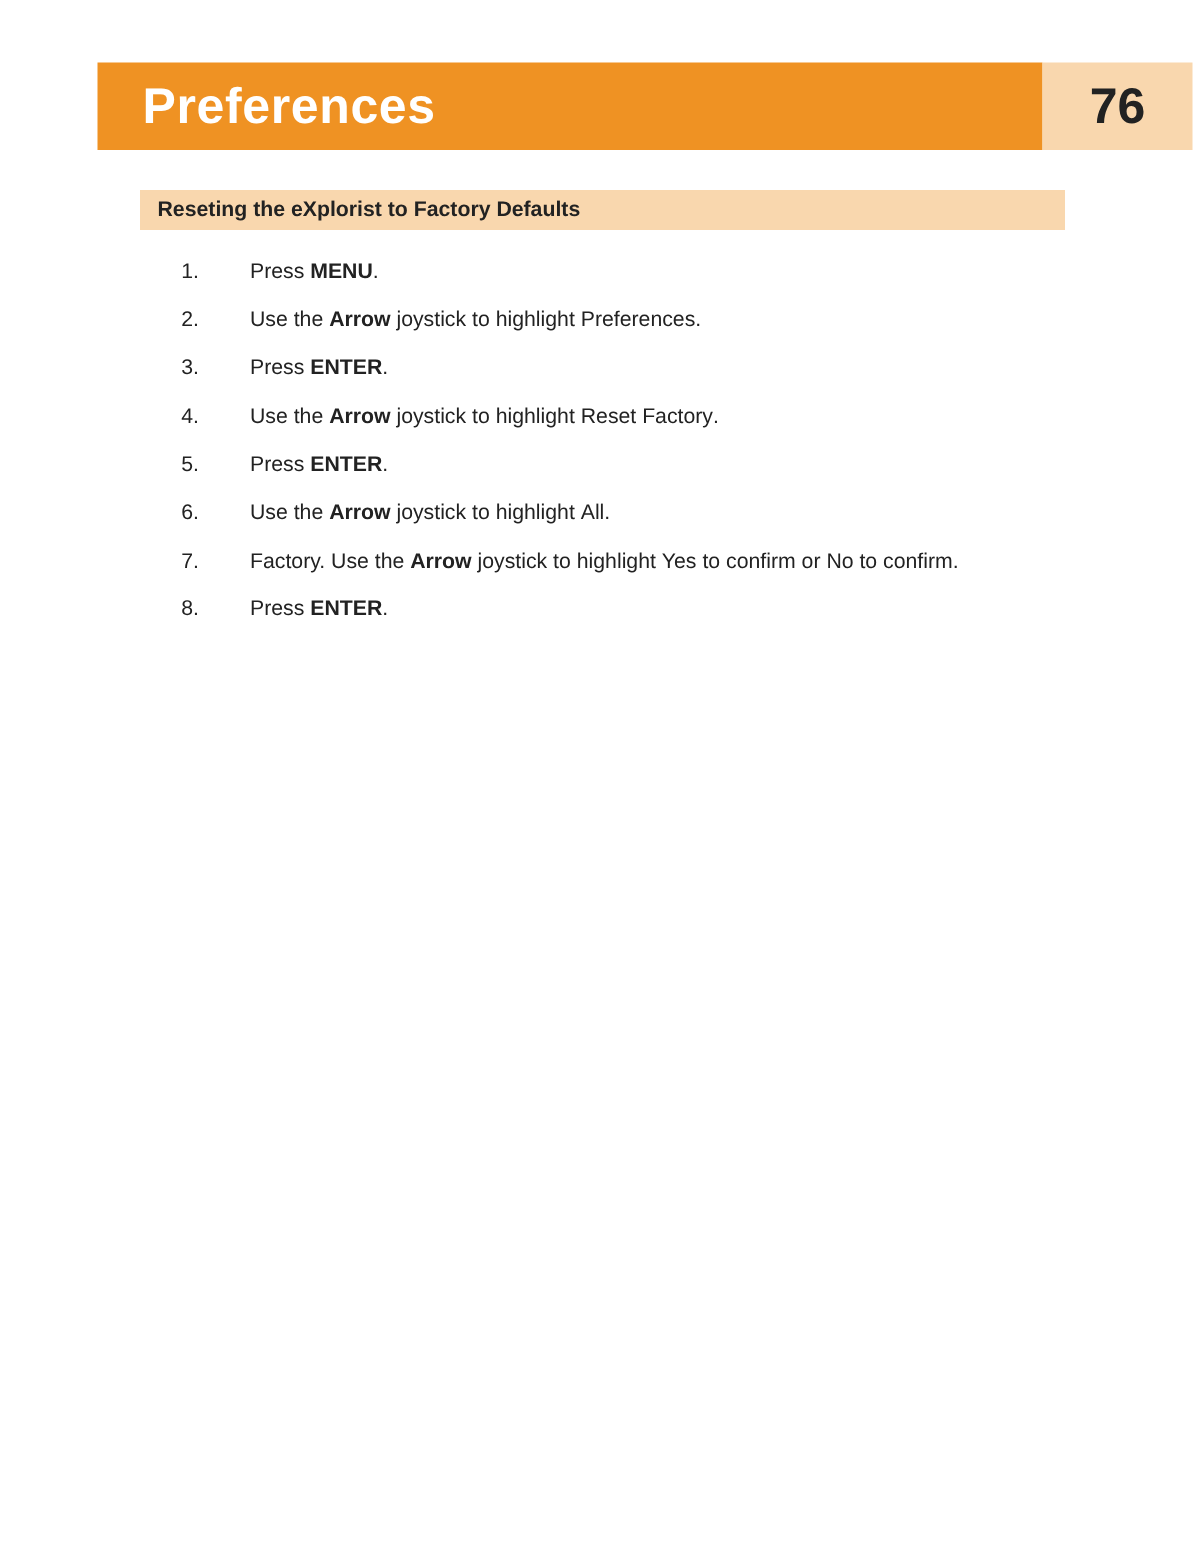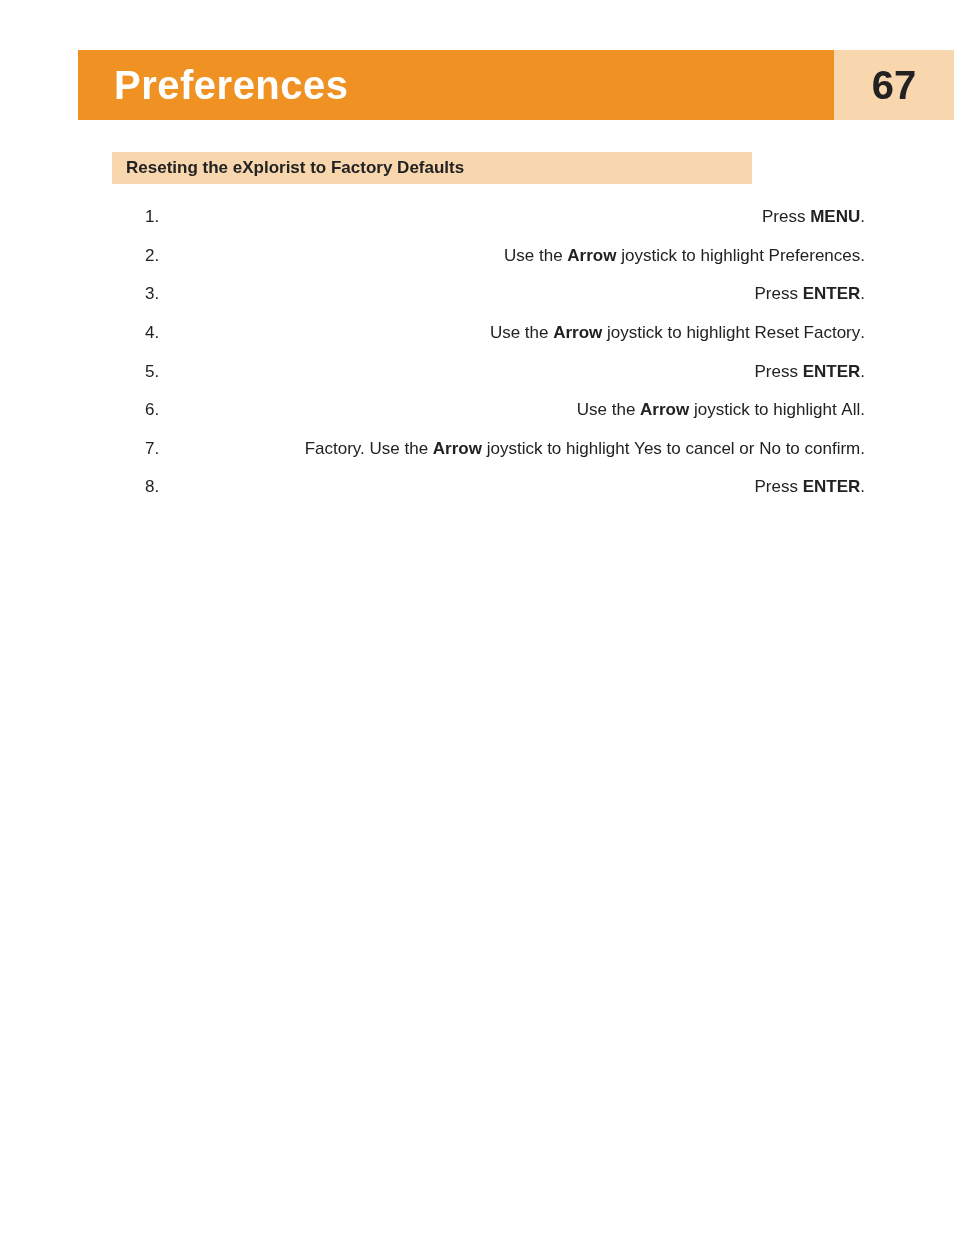"67" span.num { text: 67 -> 76 }
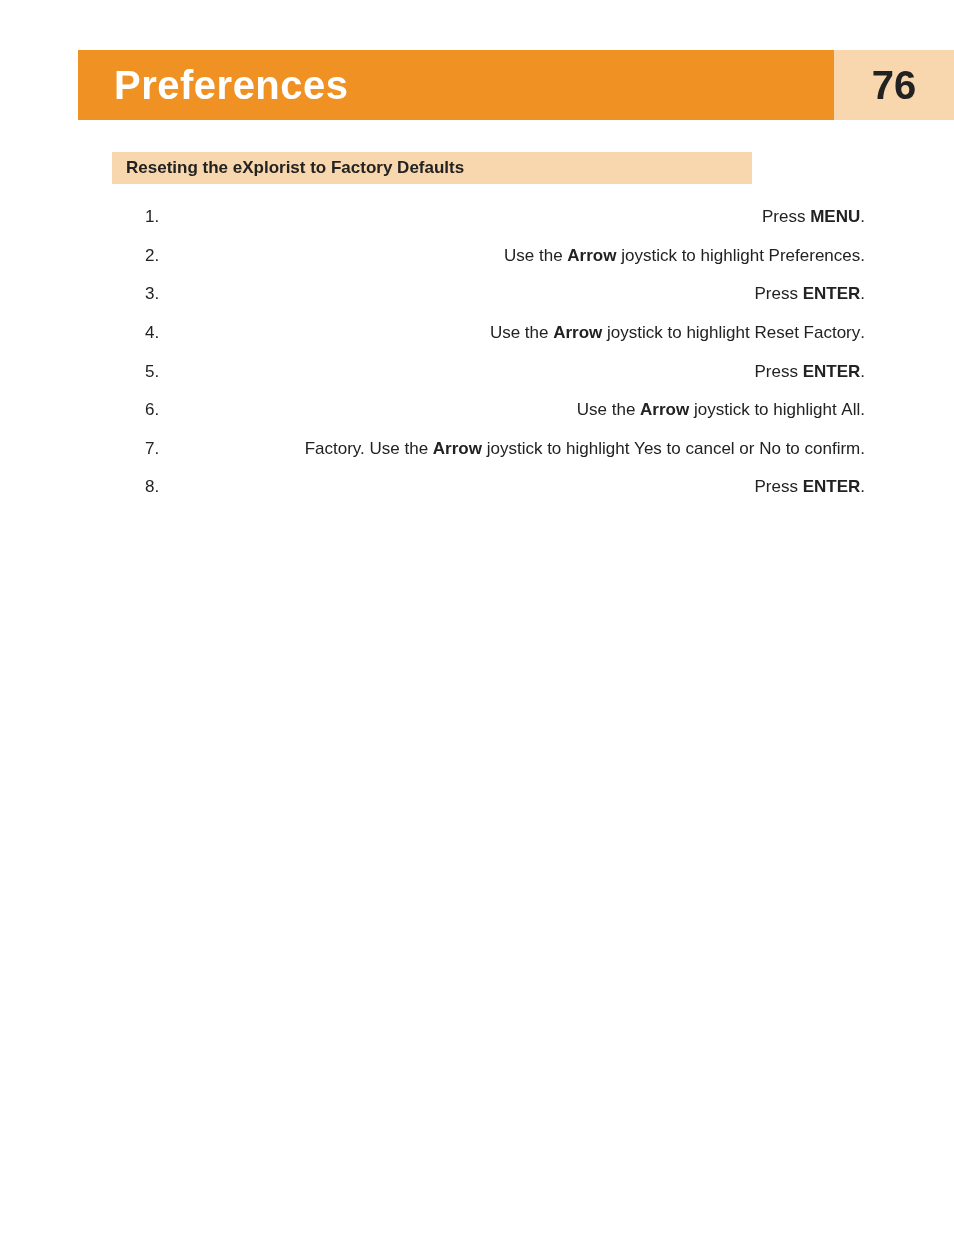"Reseting the eXplorist to Factory" .section-heading { width: 640px -> 740px }
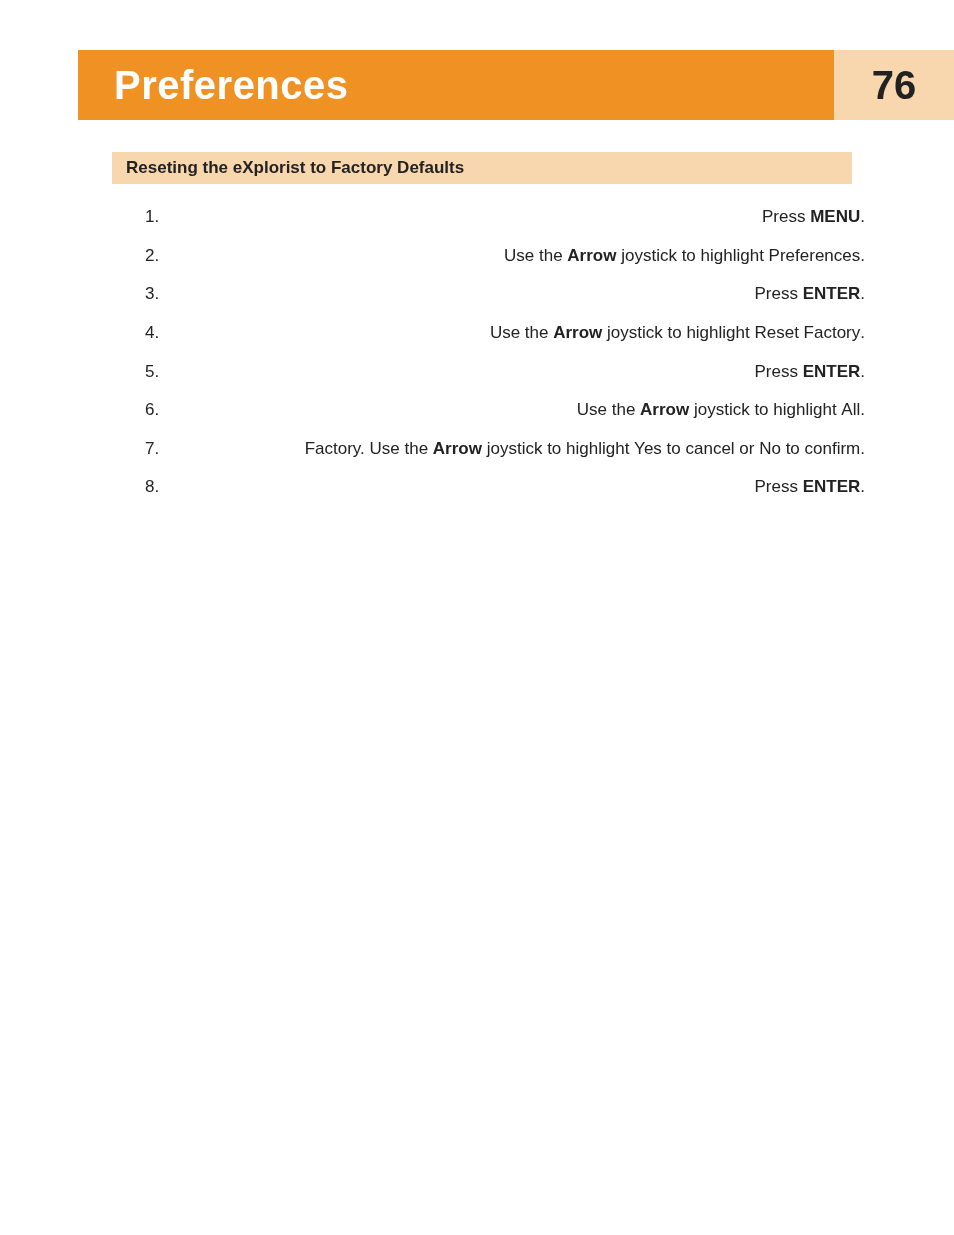"Press MENU." .step-text { text-align: right -> none }
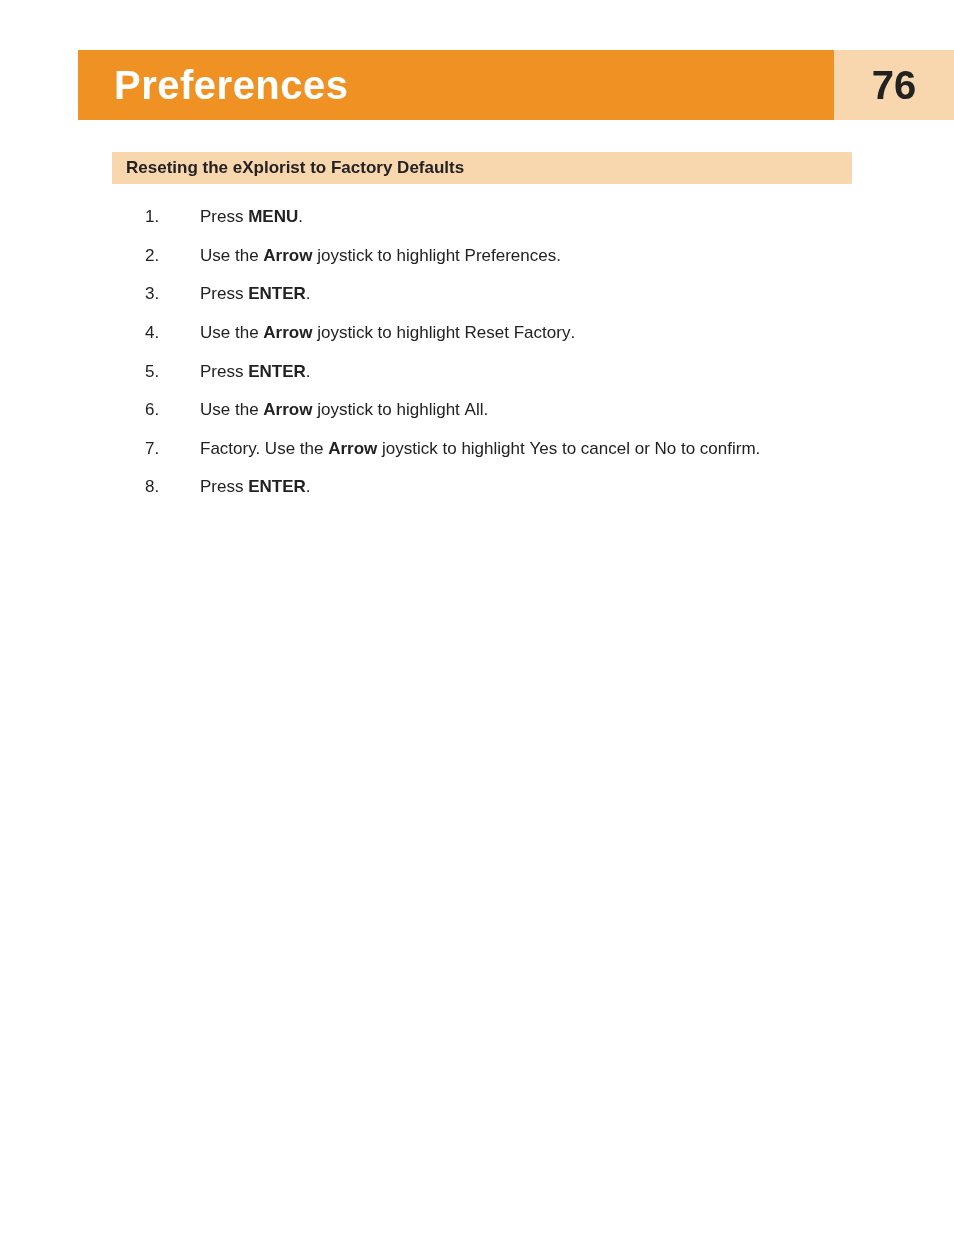"to cancel or" span { text: cancel -> confirm }
